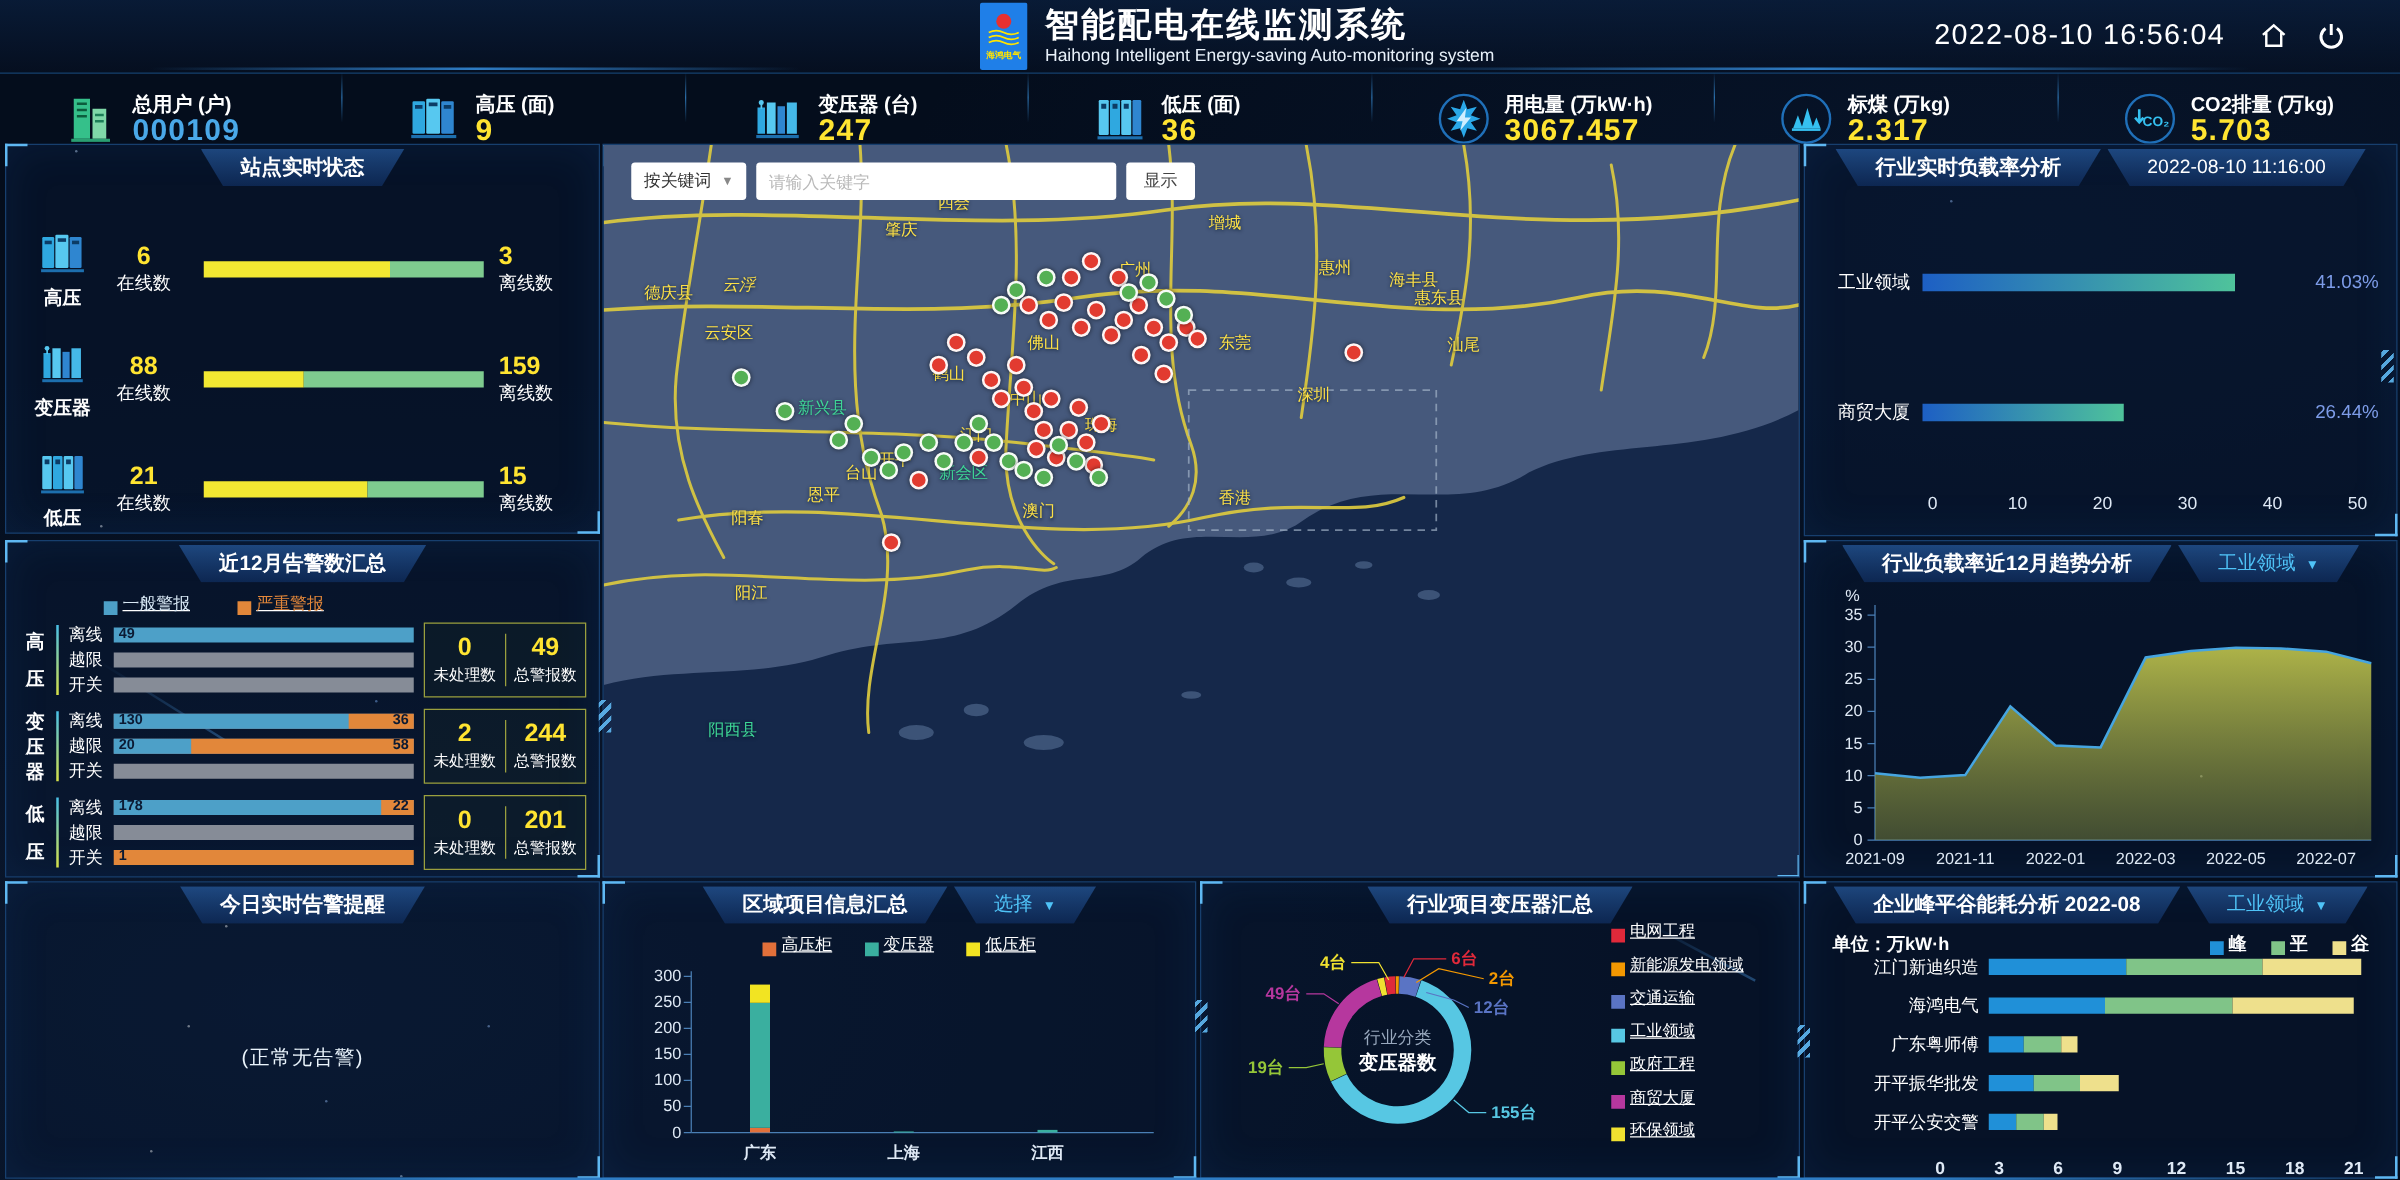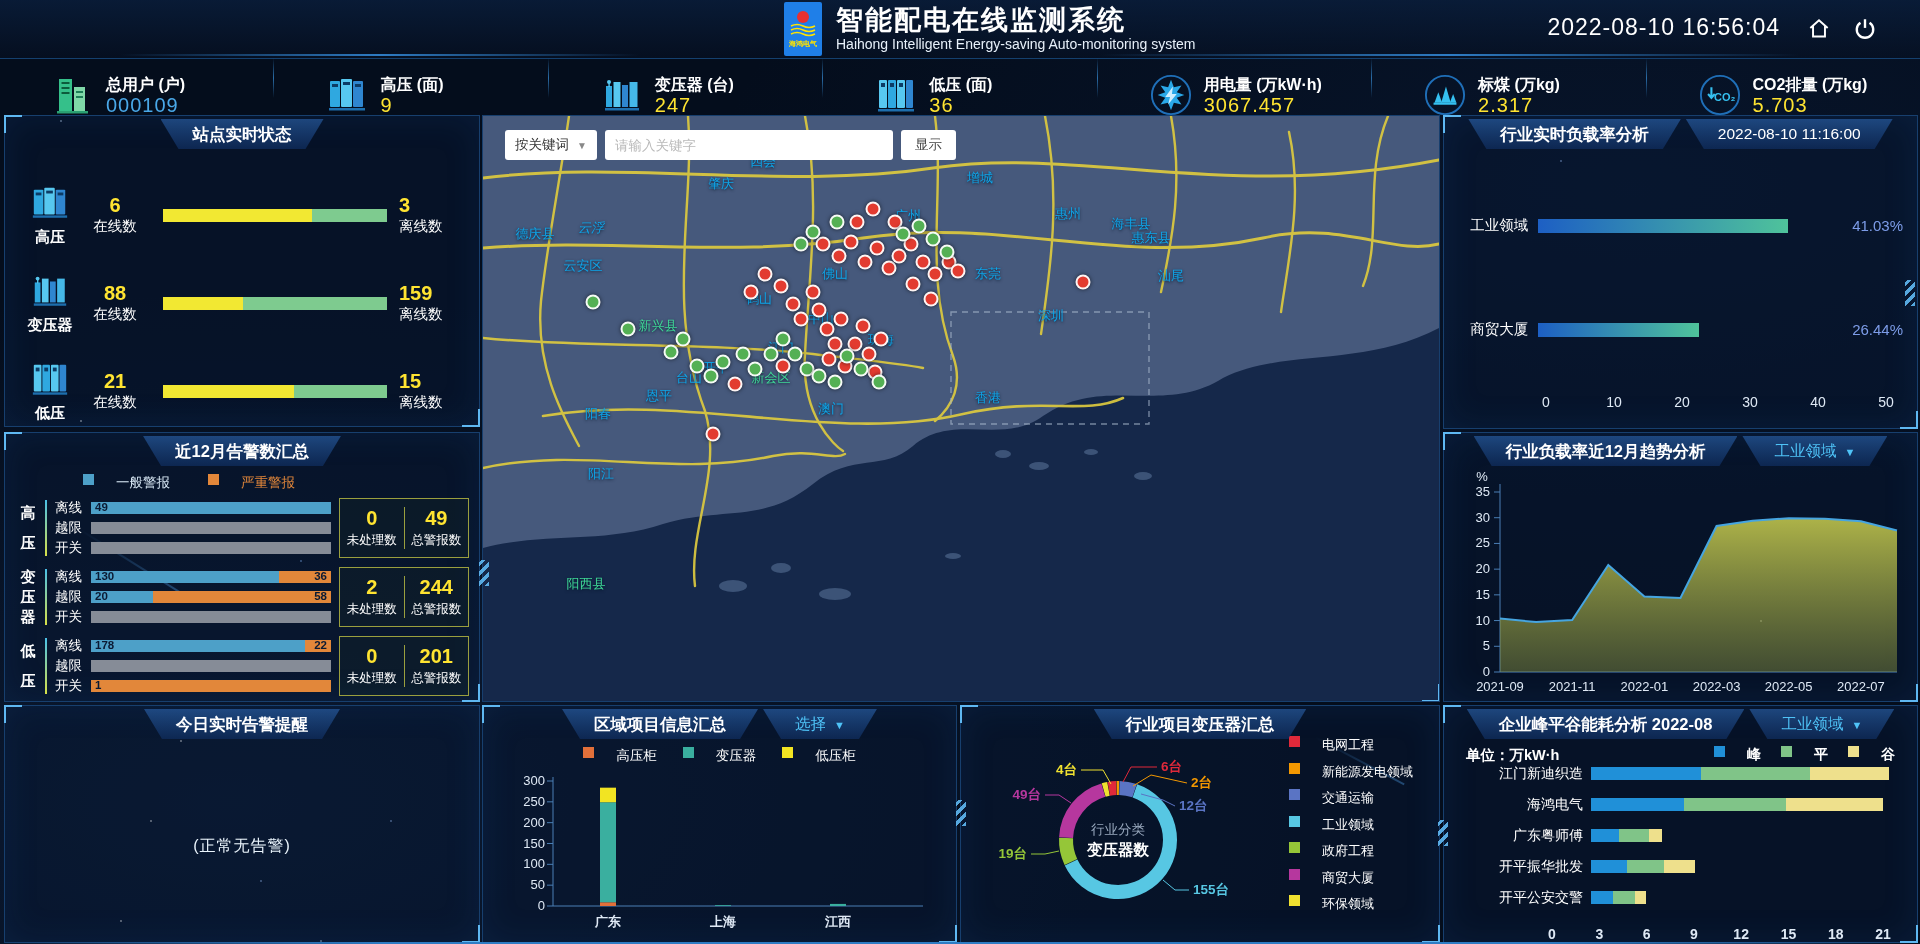"000109" .stat-value { font-size: 20px -> 24px; font-weight: normal -> bold }
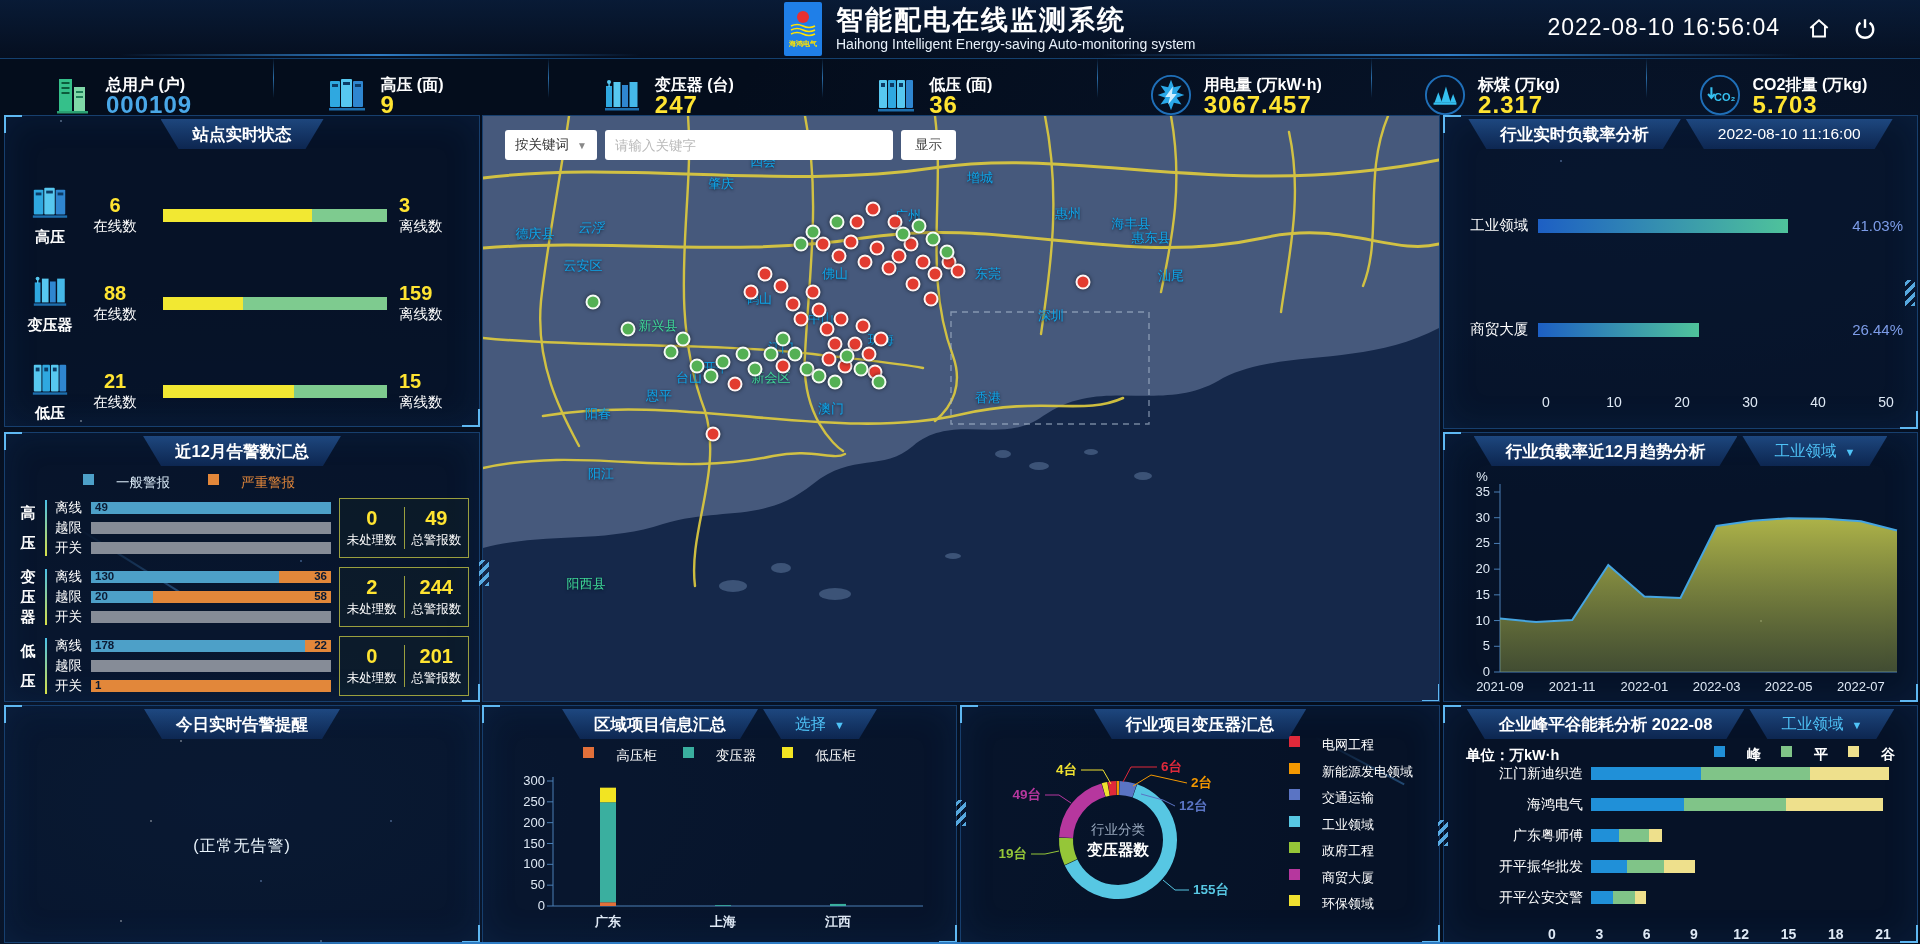"四会" .city { color: #0ea5e9 -> #fde047 }
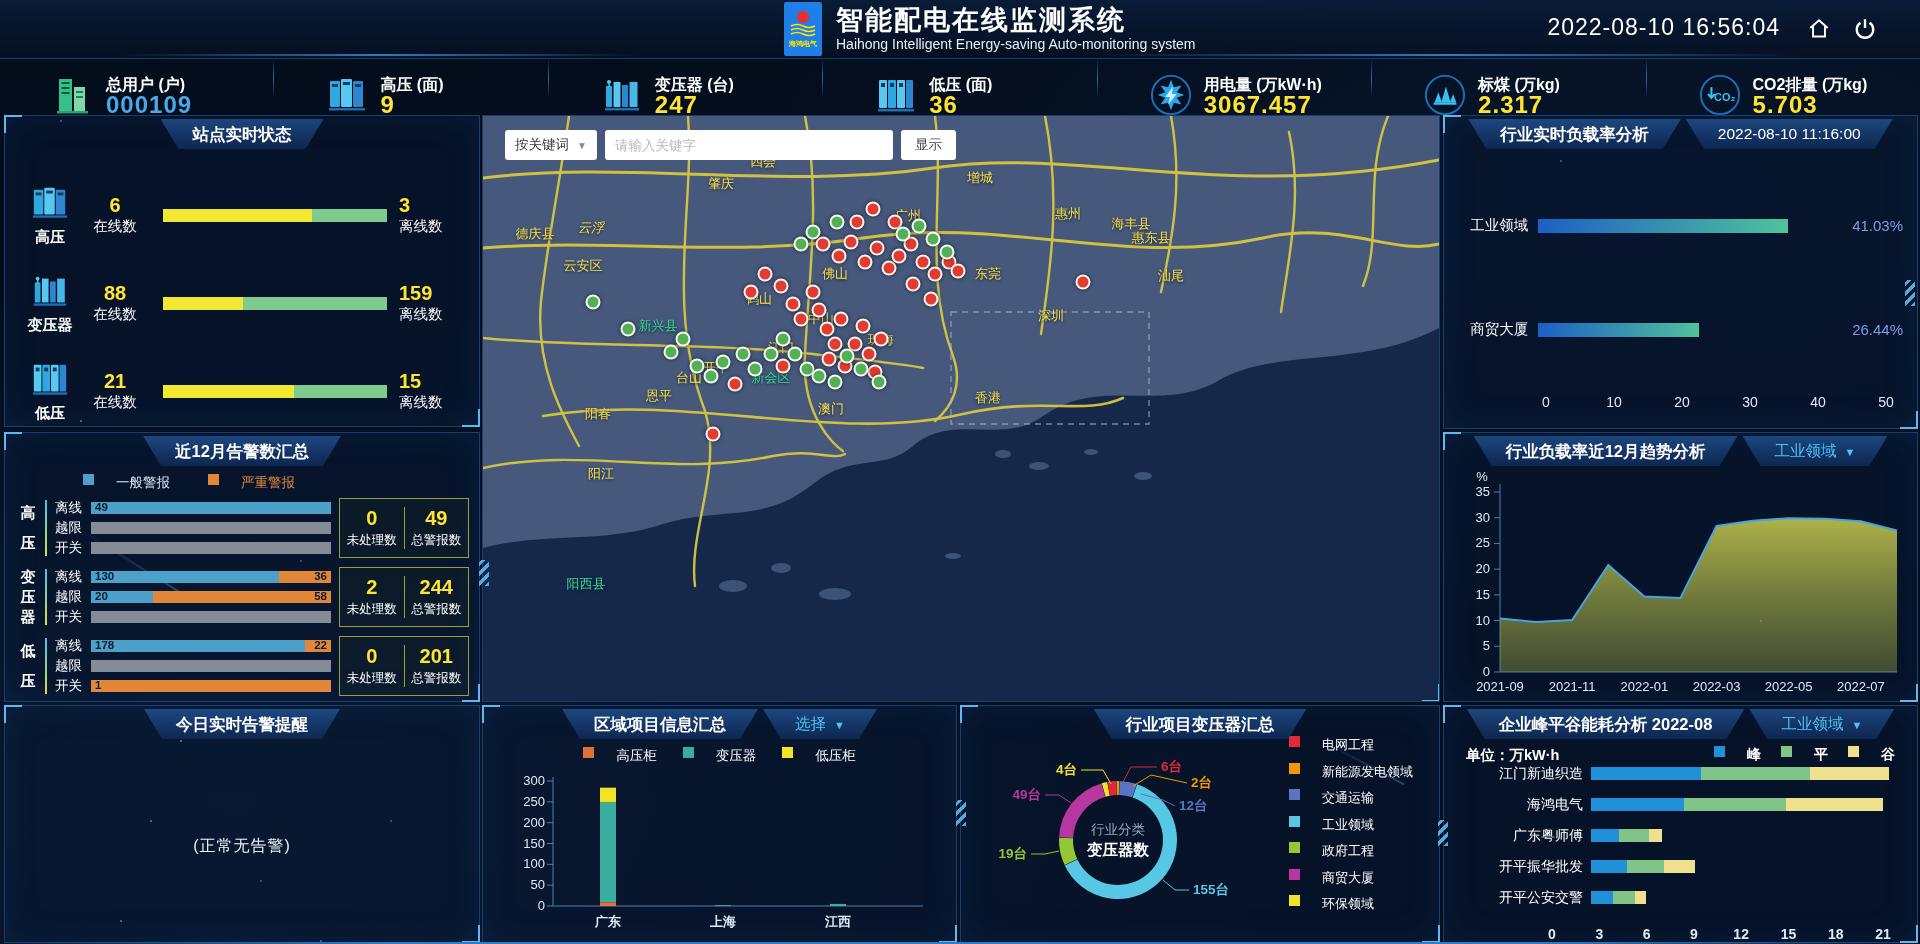"一般警报" .lg-item { align-items: flex-start -> flex-end; gap: 22px -> 4px; text-decoration: none -> underline }
